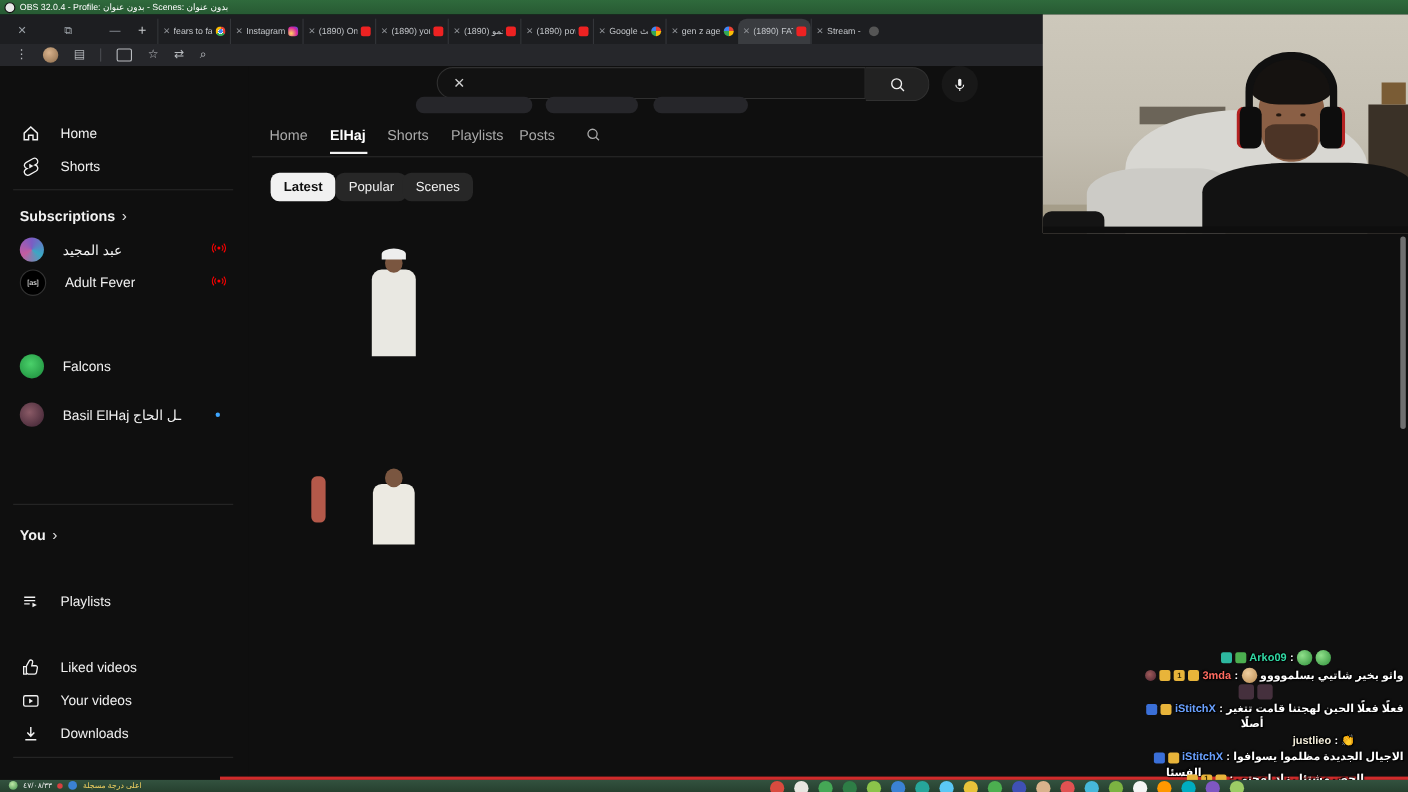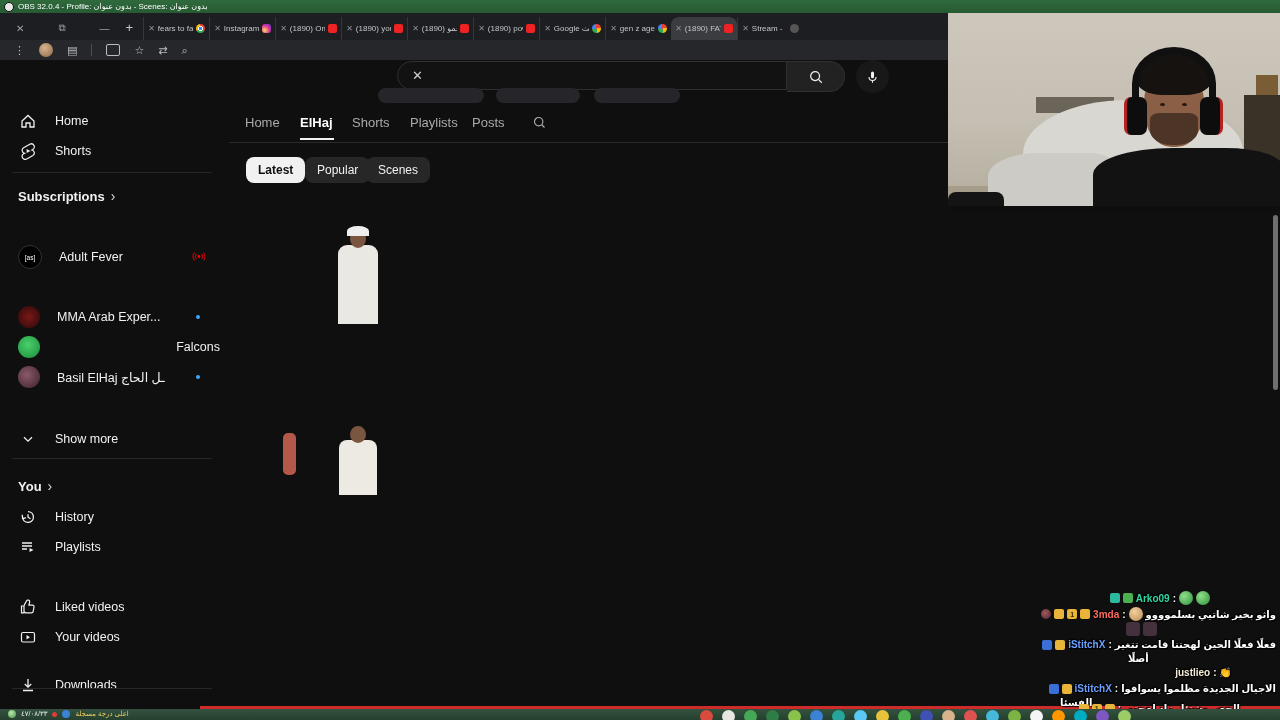"عبد المجيد" div.side-item { html: none -> <div> <span></span> <span>عبد المجيد</span> <span><svg> <circle></circle> <path></path> </svg></span> </div> }
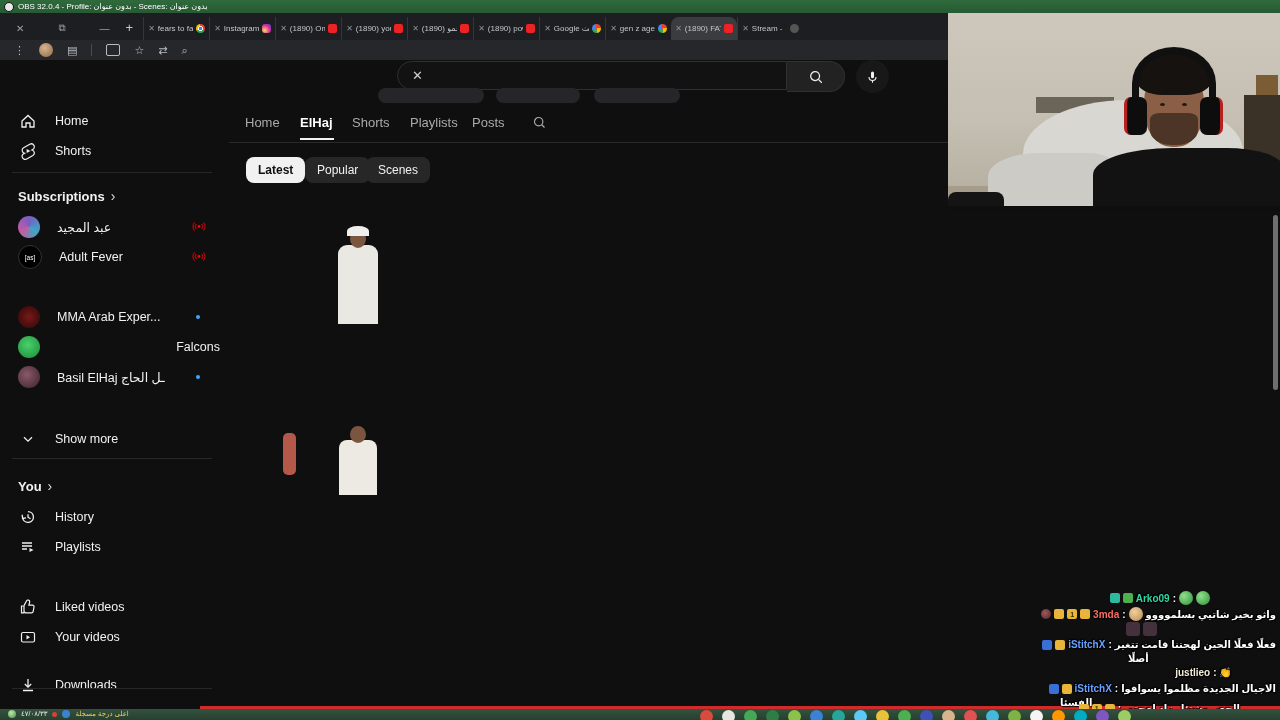"MMA Arab Exper..." div.side-item { html: <div> <span></span> <span>MMA Arab Exper...</span> <span></span> </div> -> none }
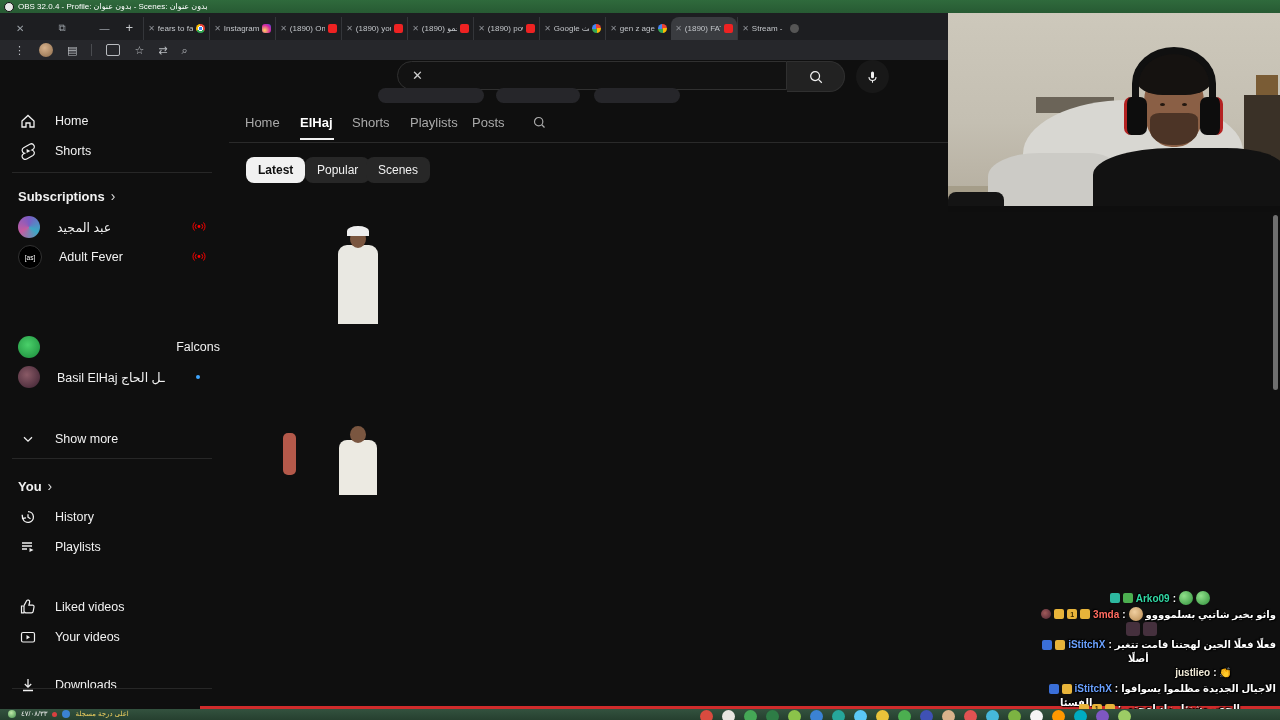"Falcons" div.side-item { justify-content: space-between -> none; top: 274px -> 260px }
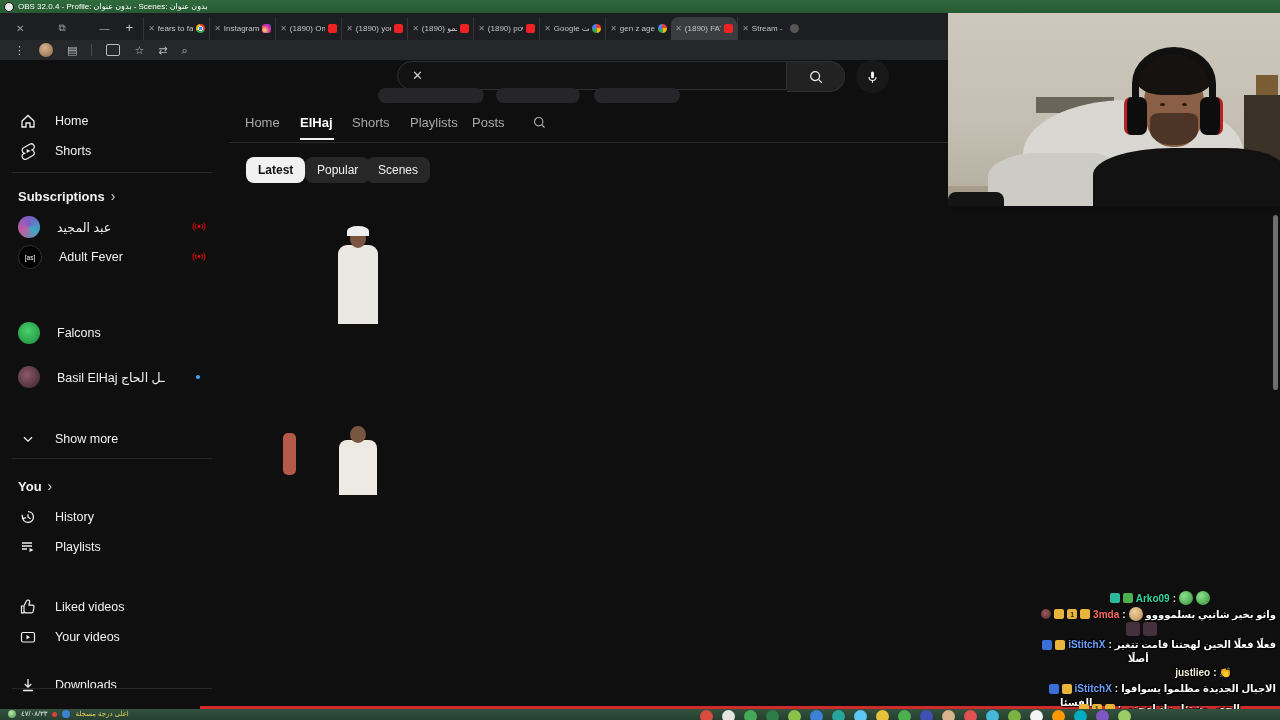"Show more" div.side-item { html: <div> <span> <svg> <path></path> </svg> </span> <span>Show more</span> </div> -> none }
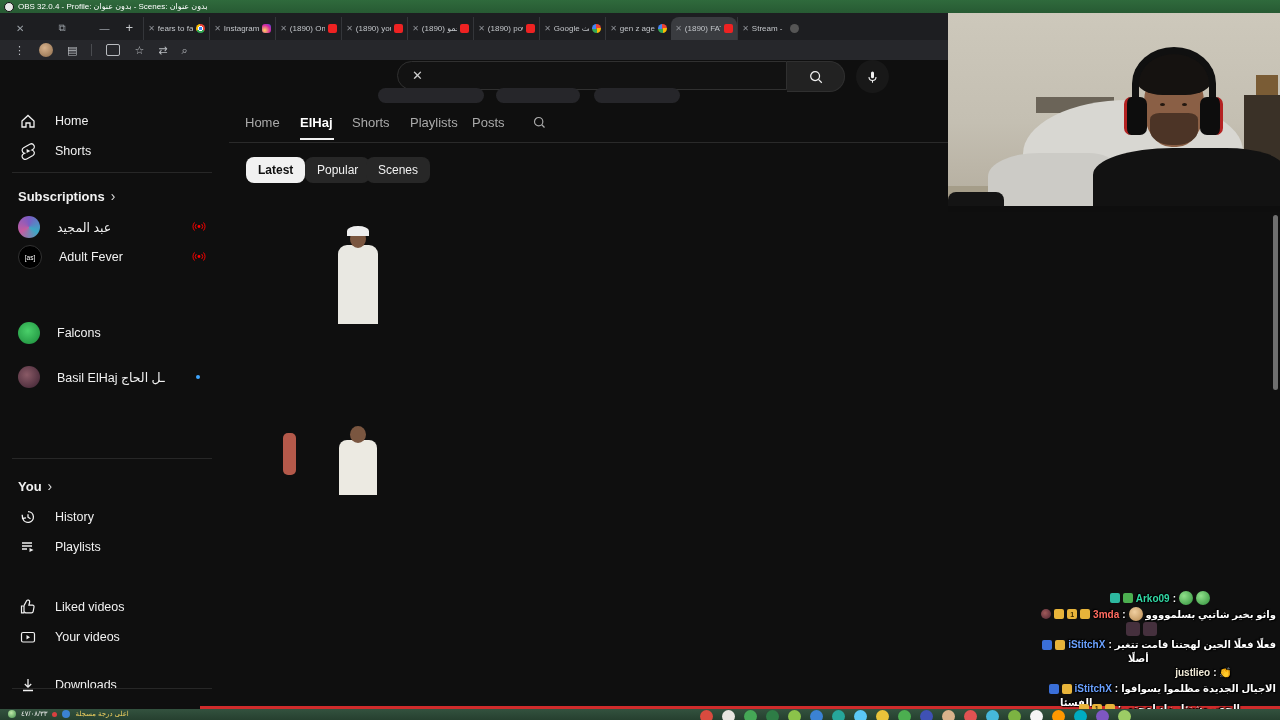"History" div.side-item { html: <div> <span> <svg> <path></path> <path></path> <path></path> </svg> </span> <span>History</span> </div> -> none }
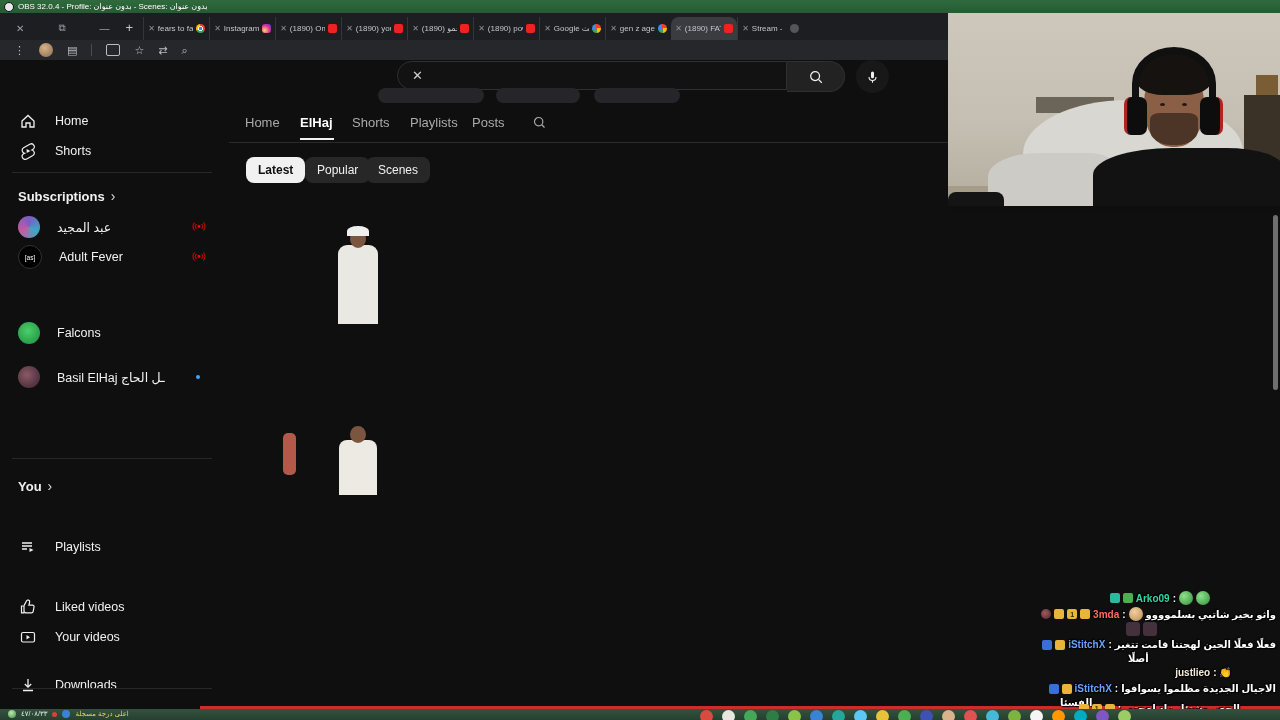"Downloads" div.side-item { margin-top: 18px -> none }
